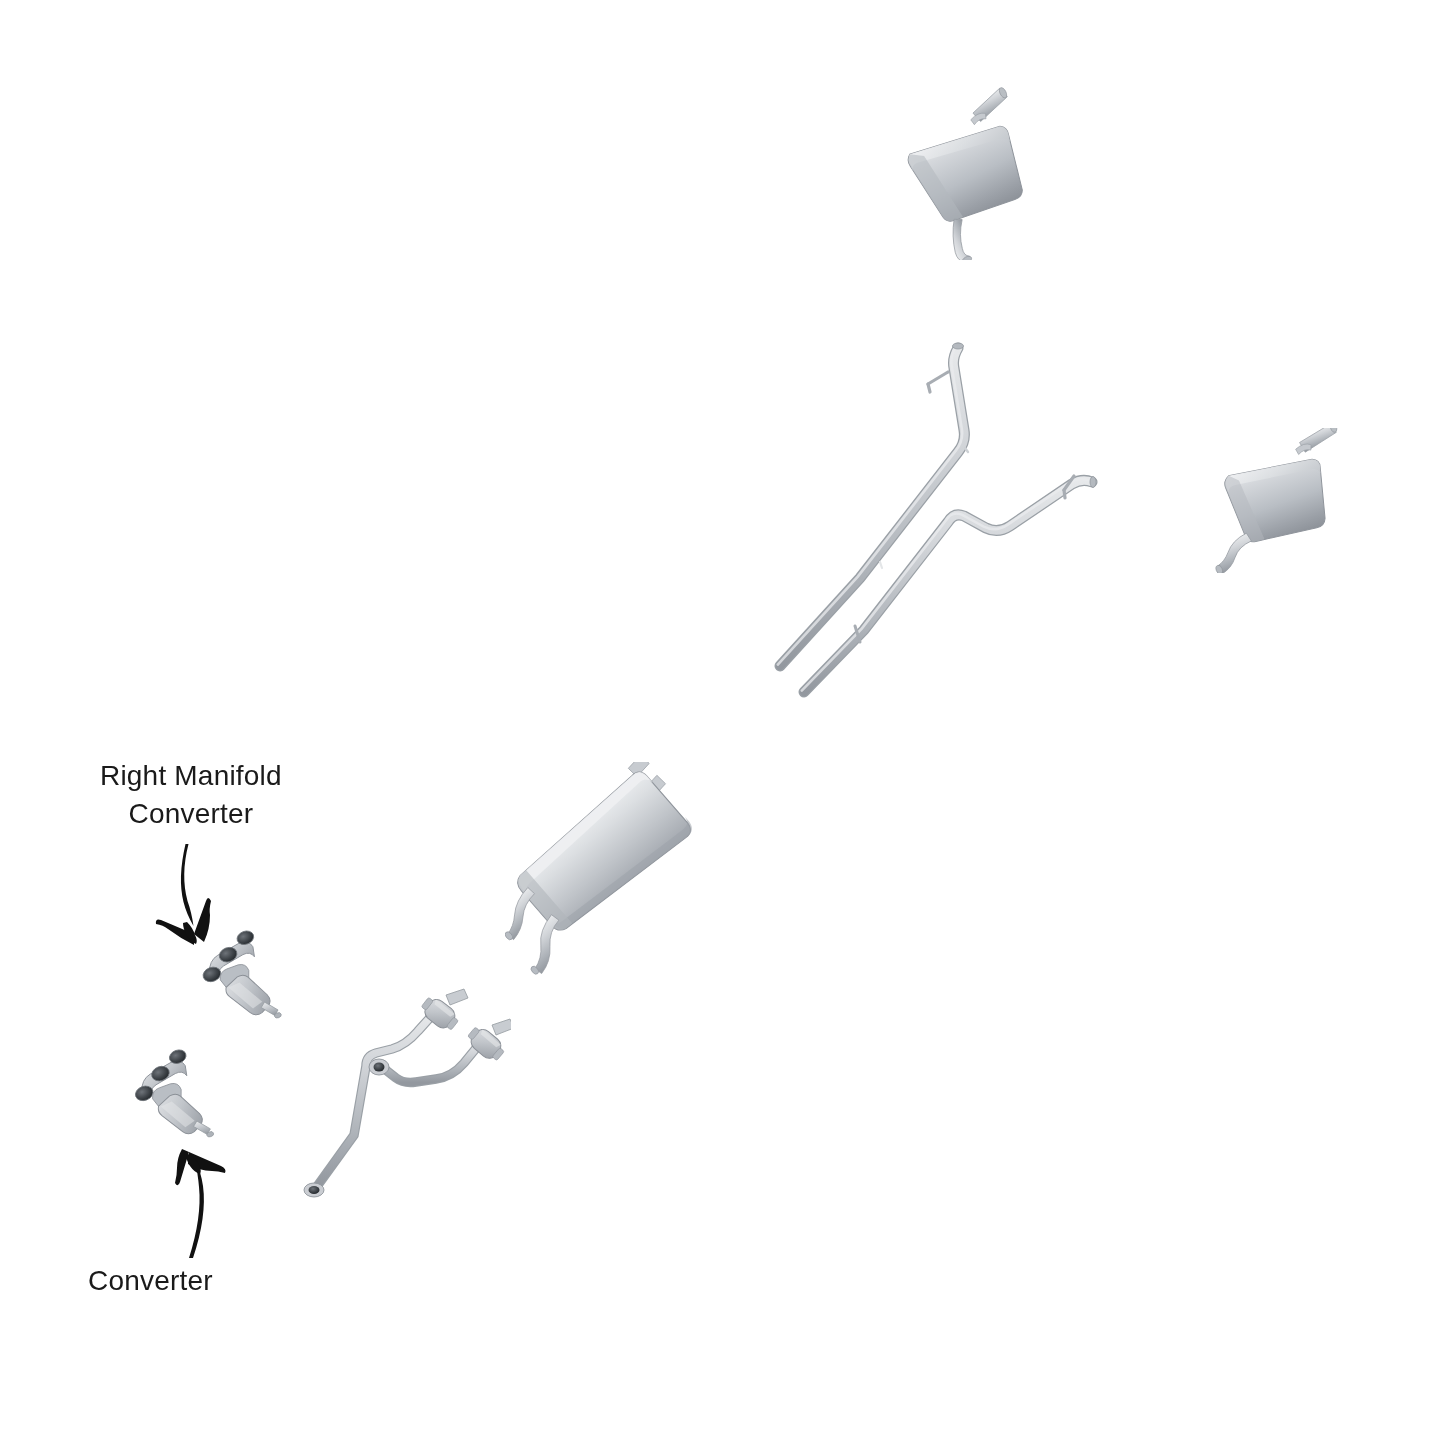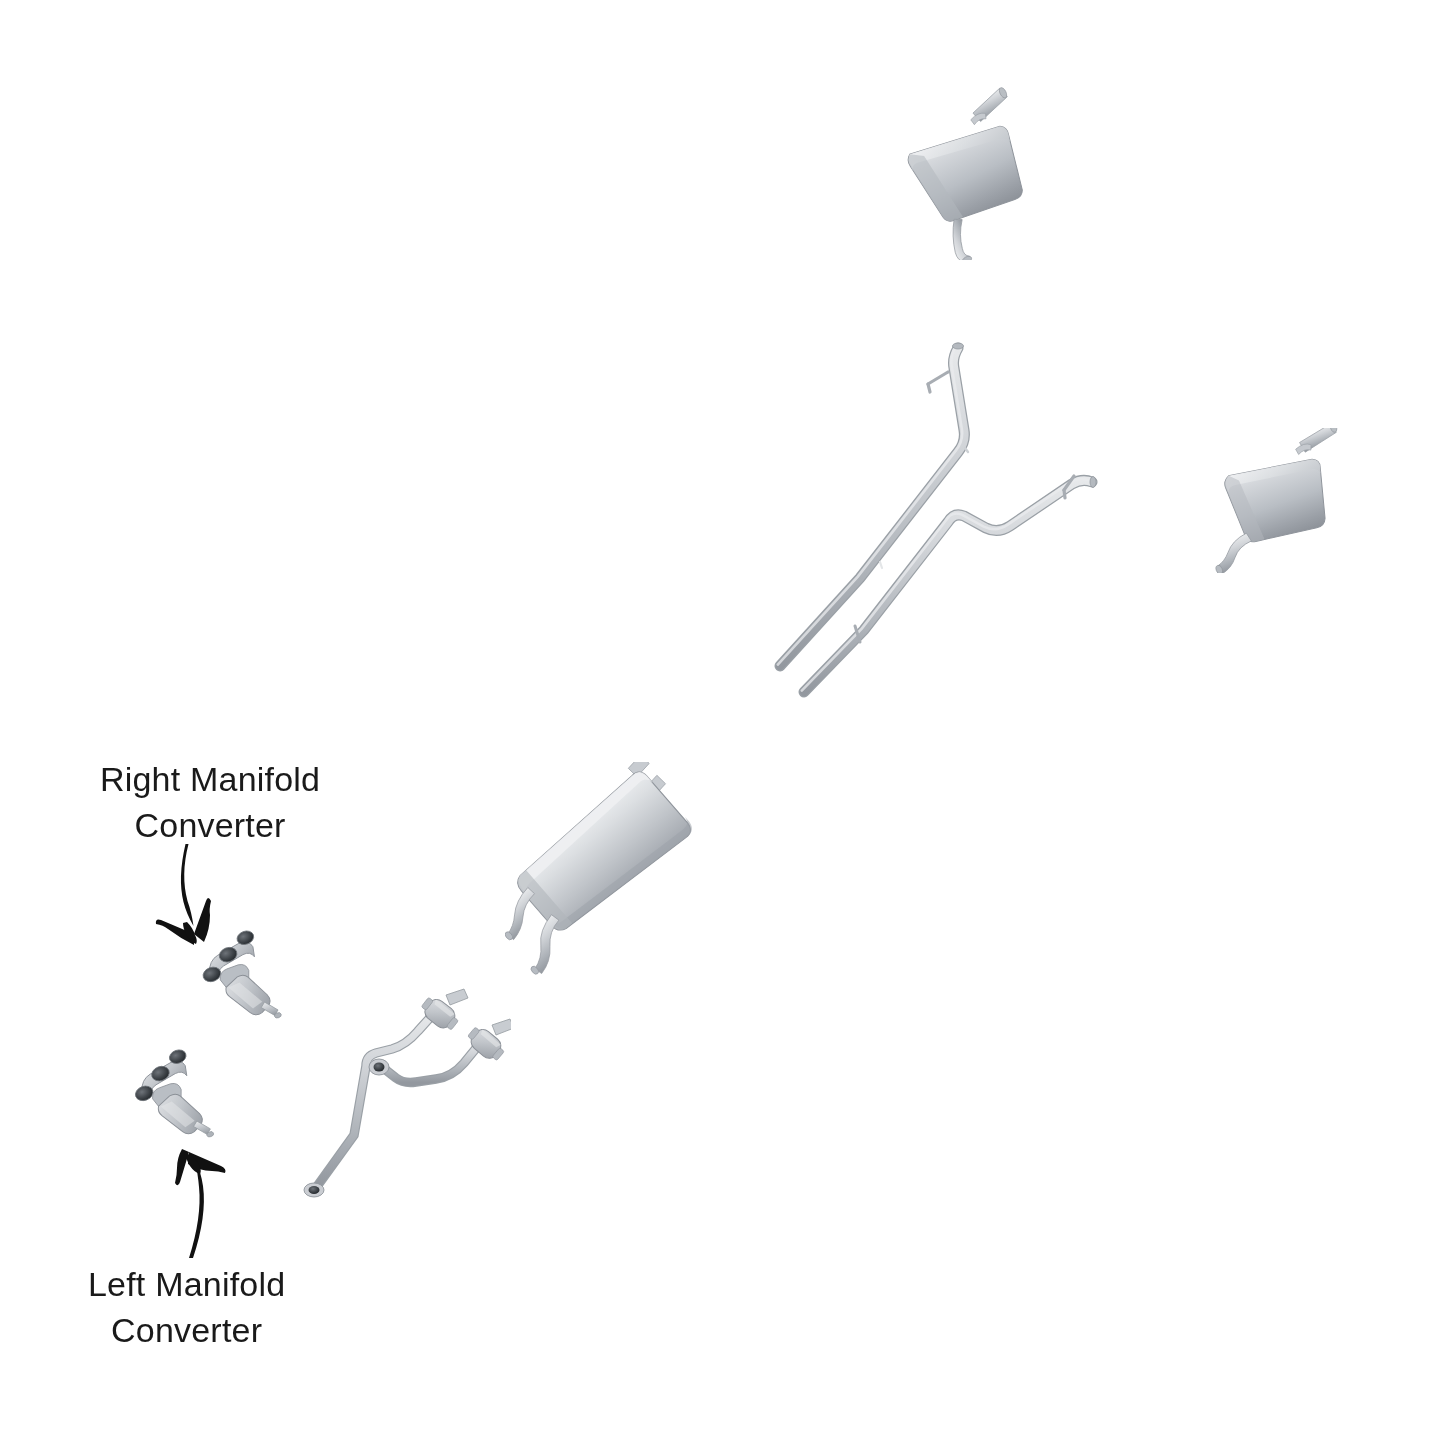"Right Manifold" .annotation { font-size: 34px -> 28px }
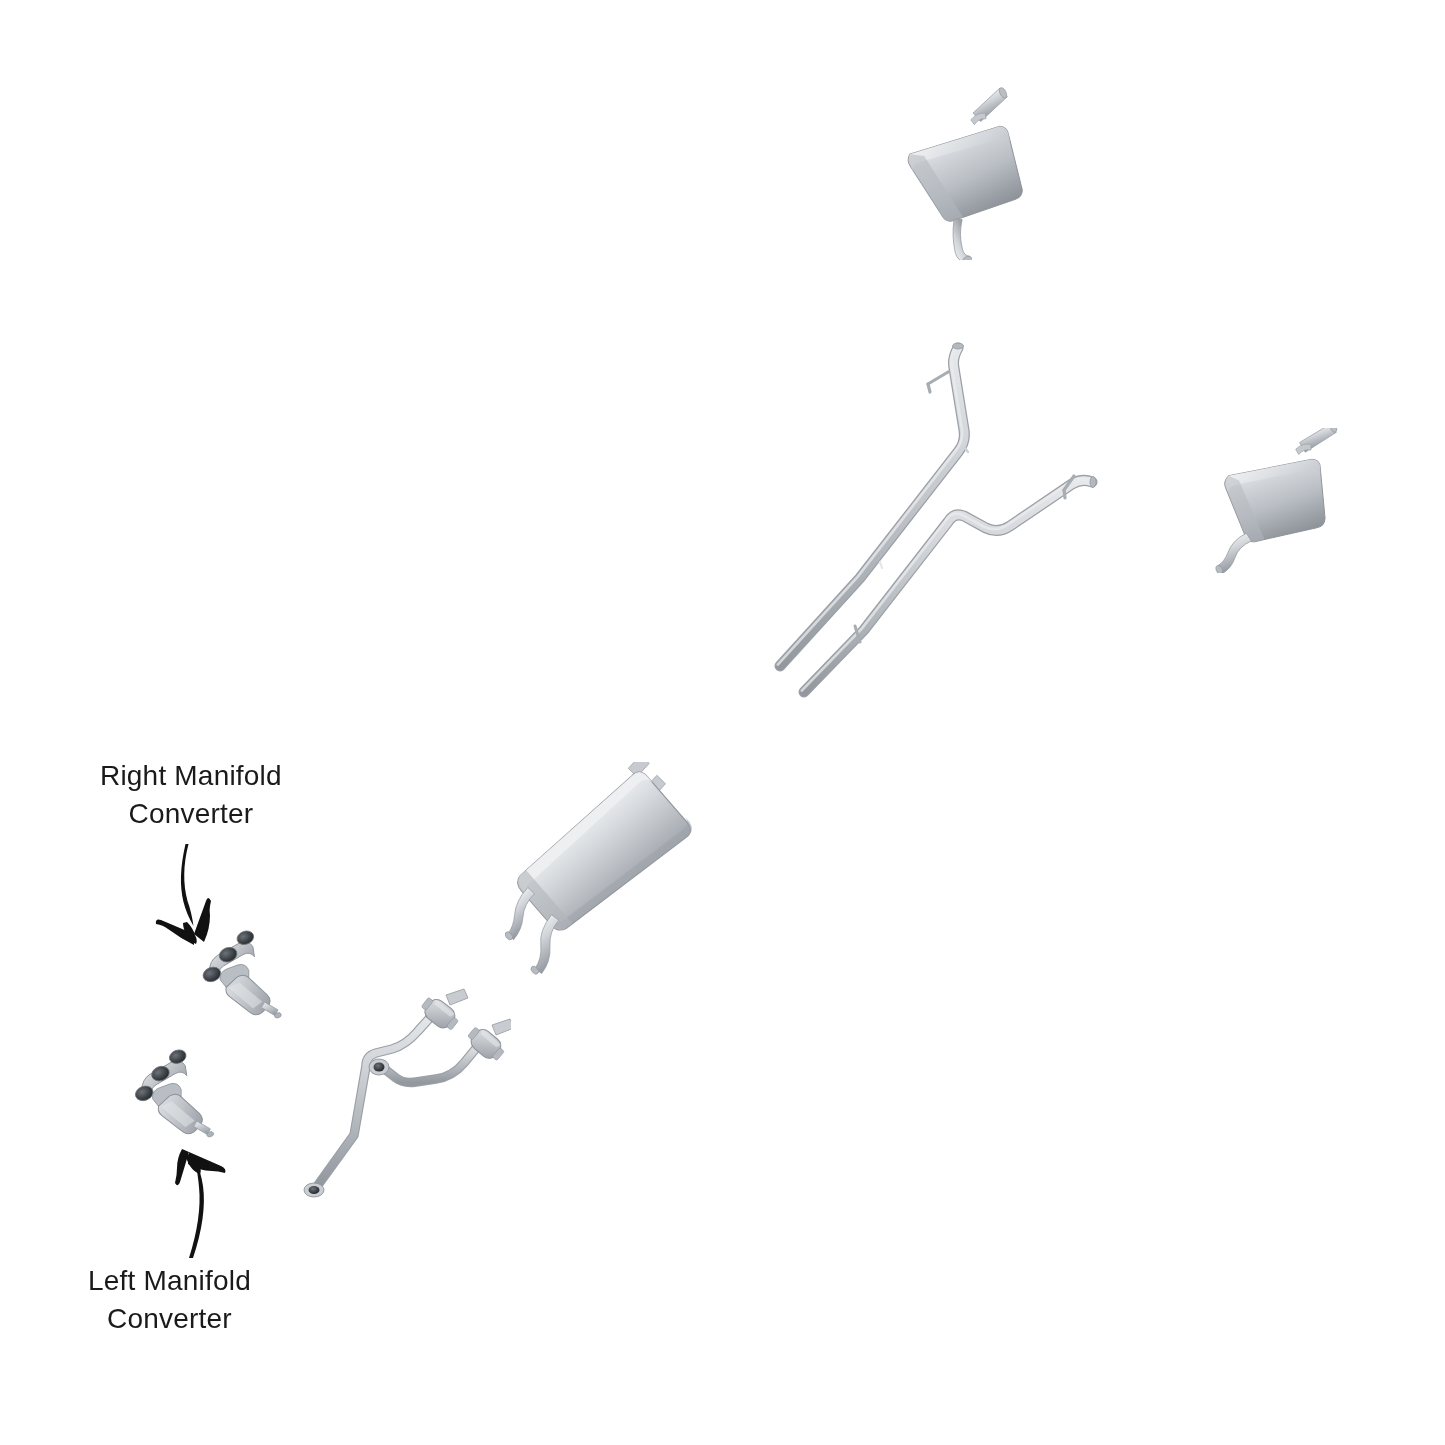"Left Manifold" span.anno-line { html: <span>Left Manifold</span> -> none }
